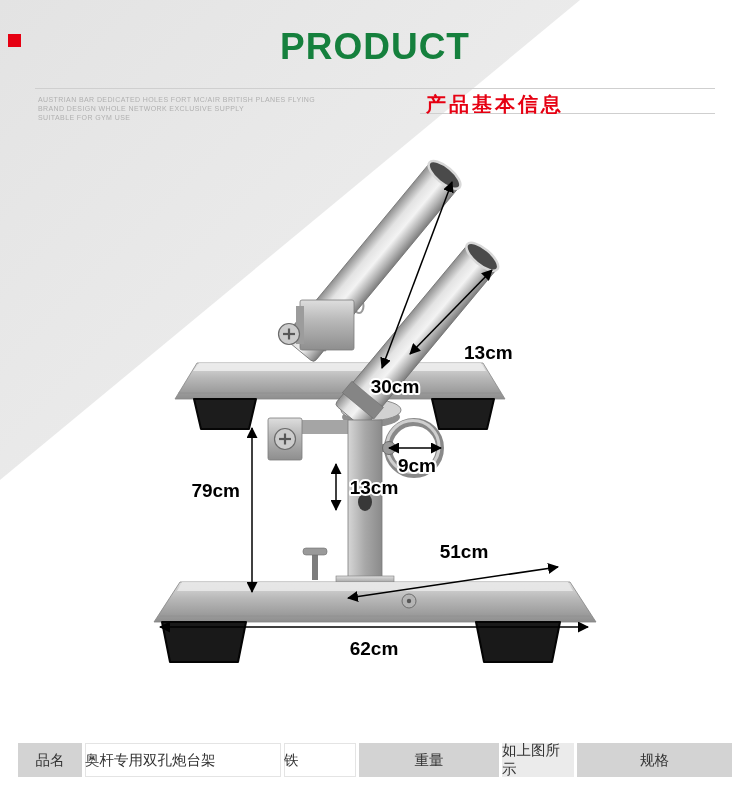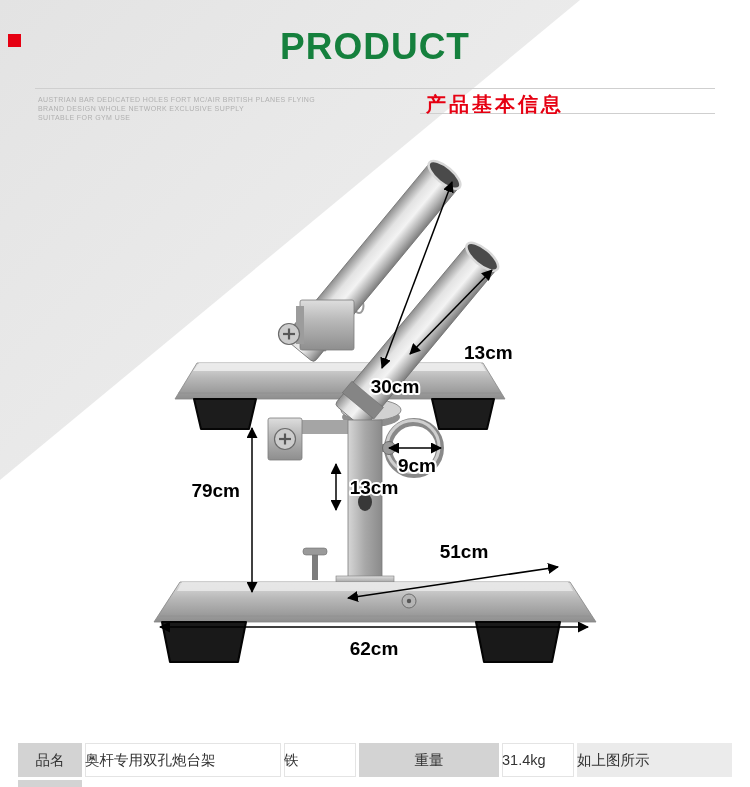"31.4kg" div.cell { html: <div>31.4kg</div> -> none }
